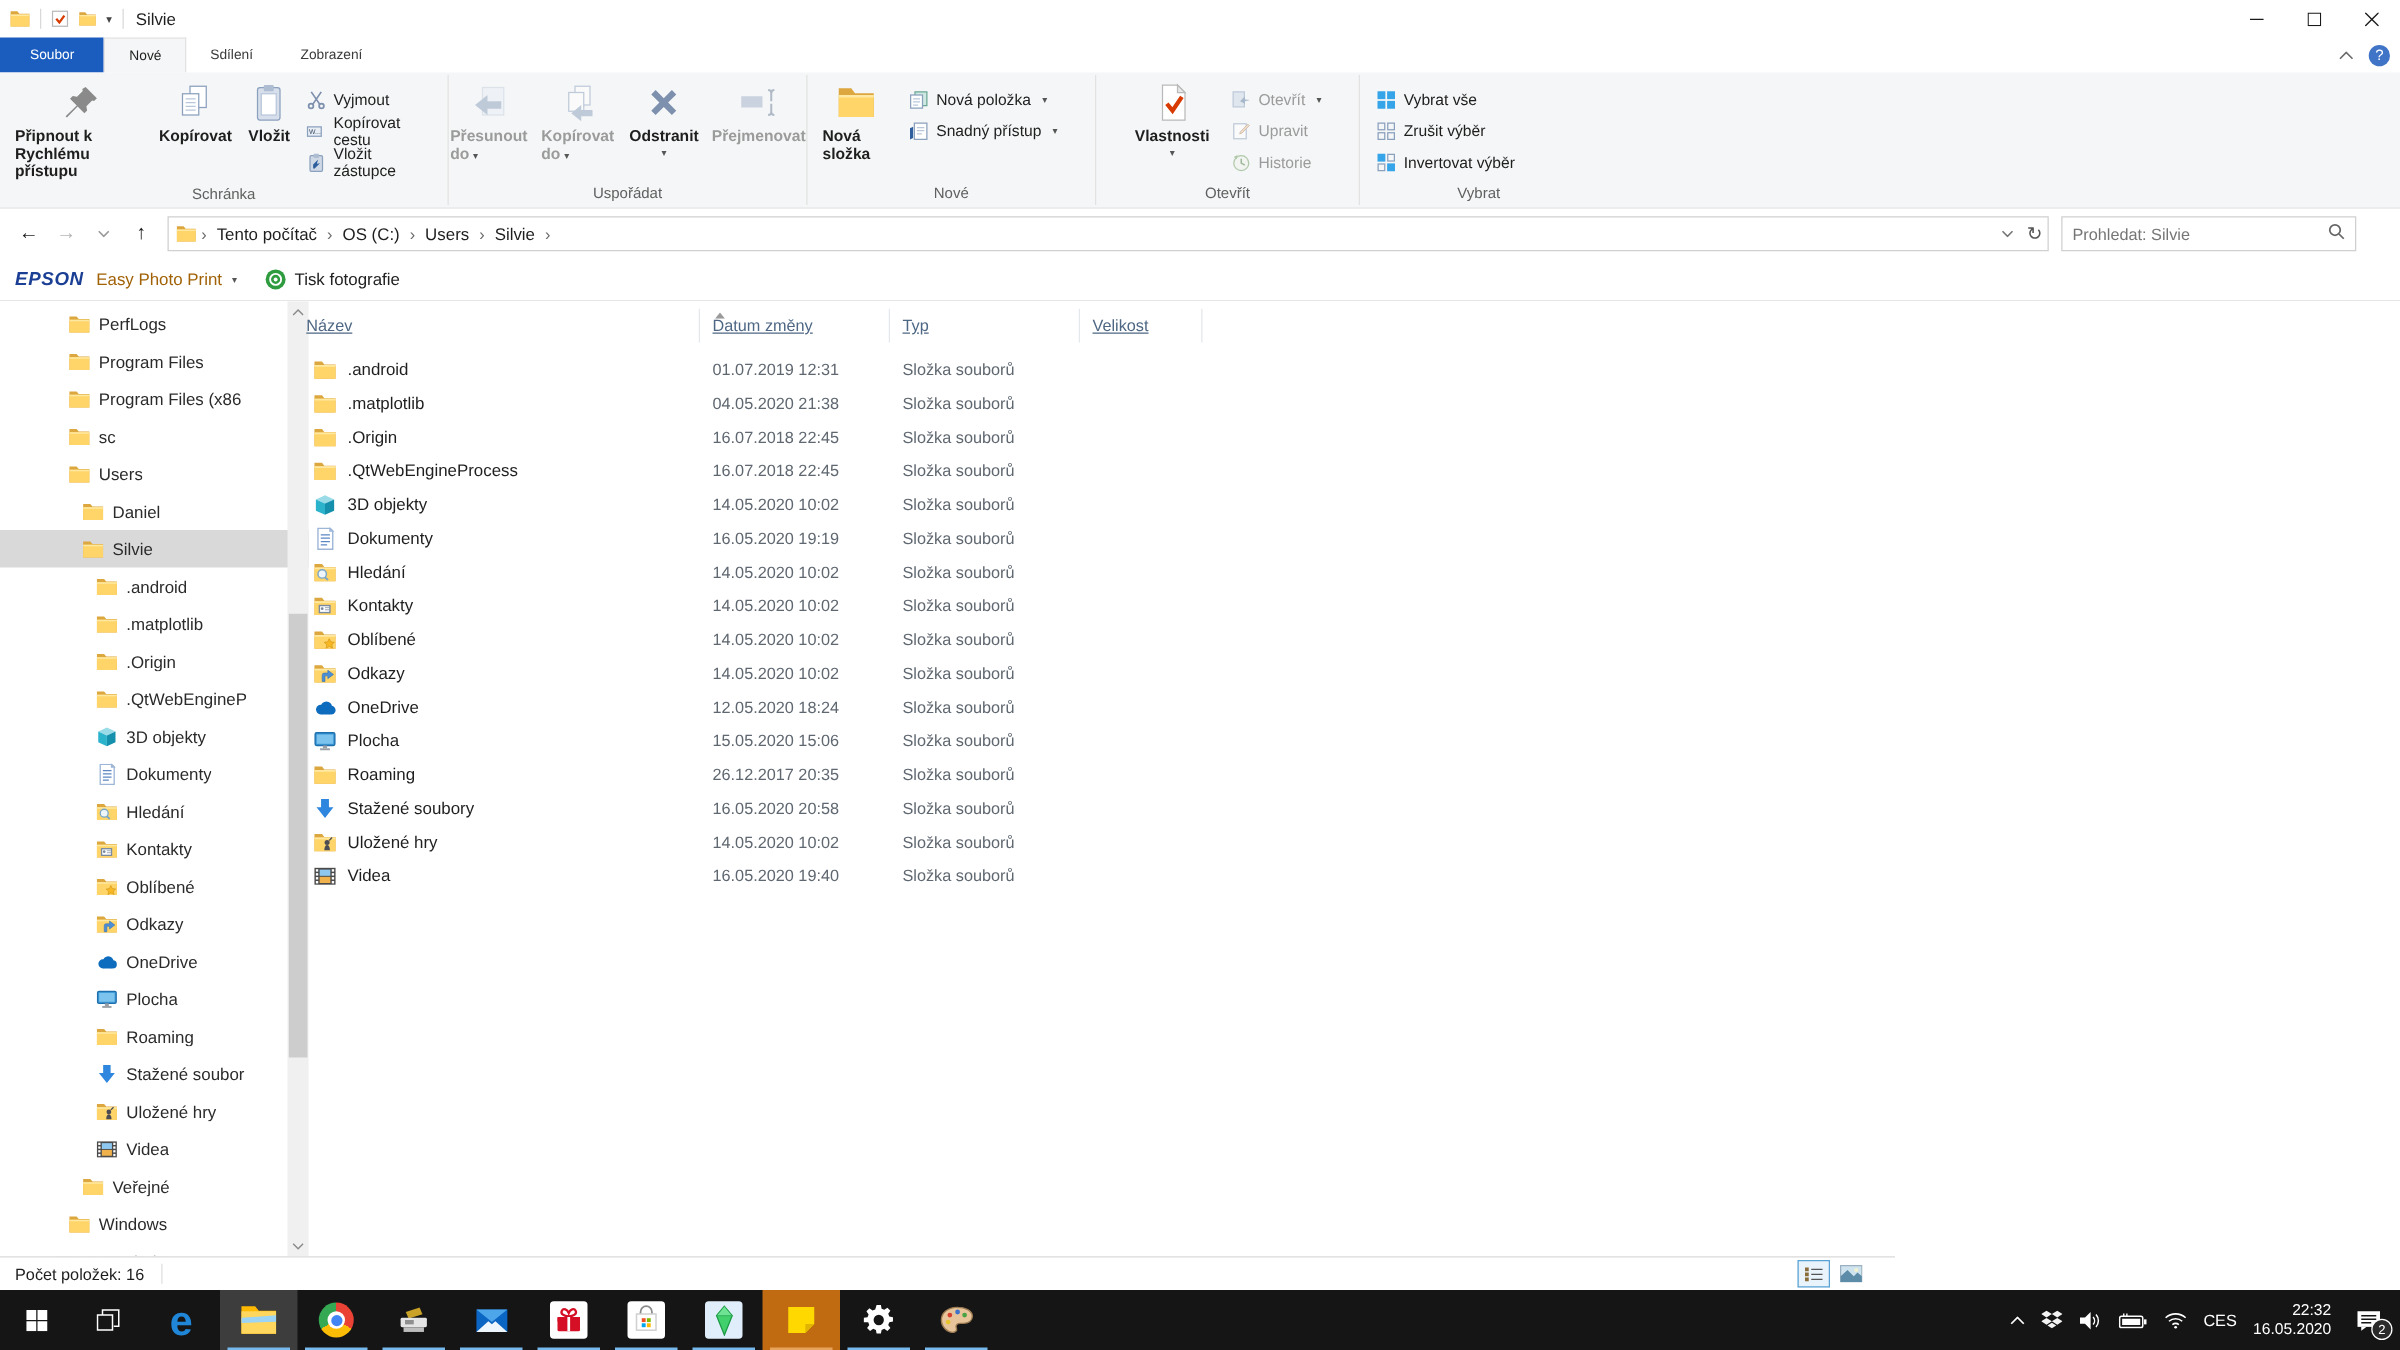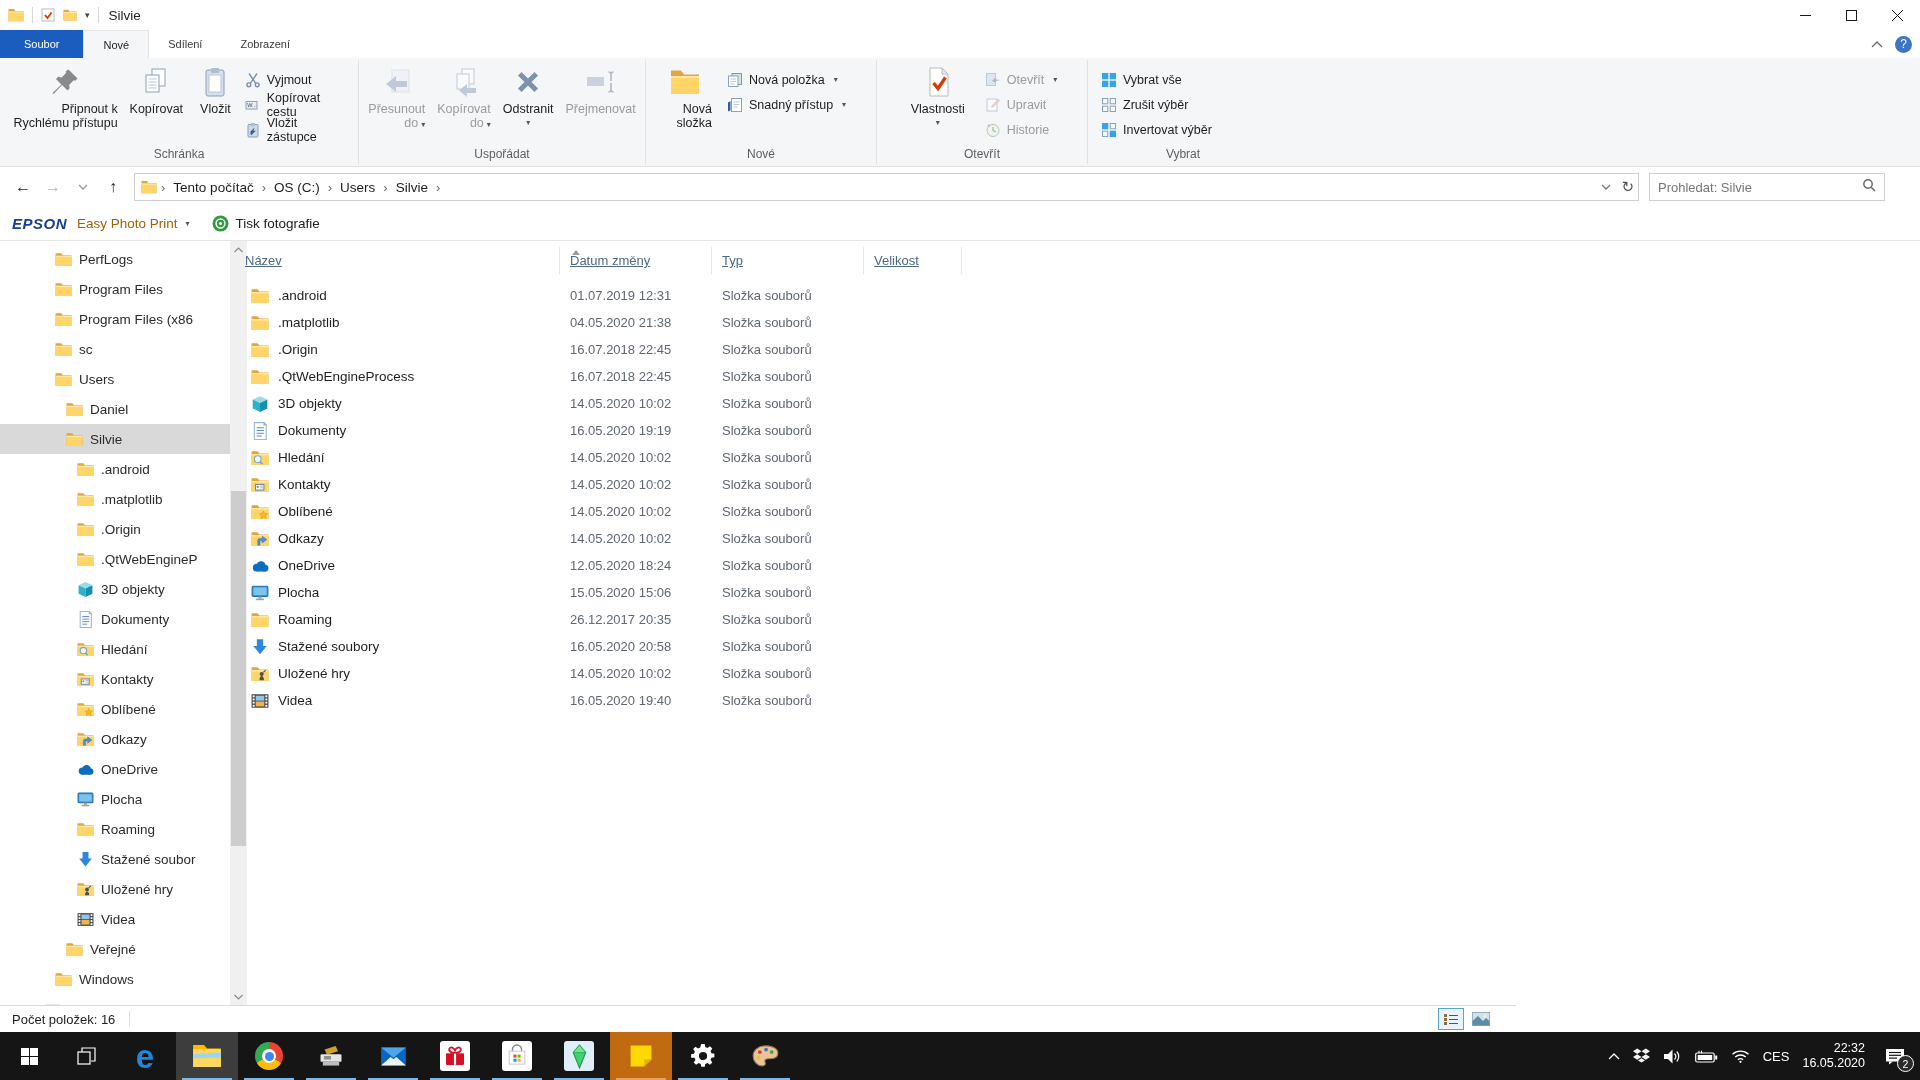"Připnout k Rychlému přístupu" .rbig { font-weight: none -> bold; text-align: right -> left }
